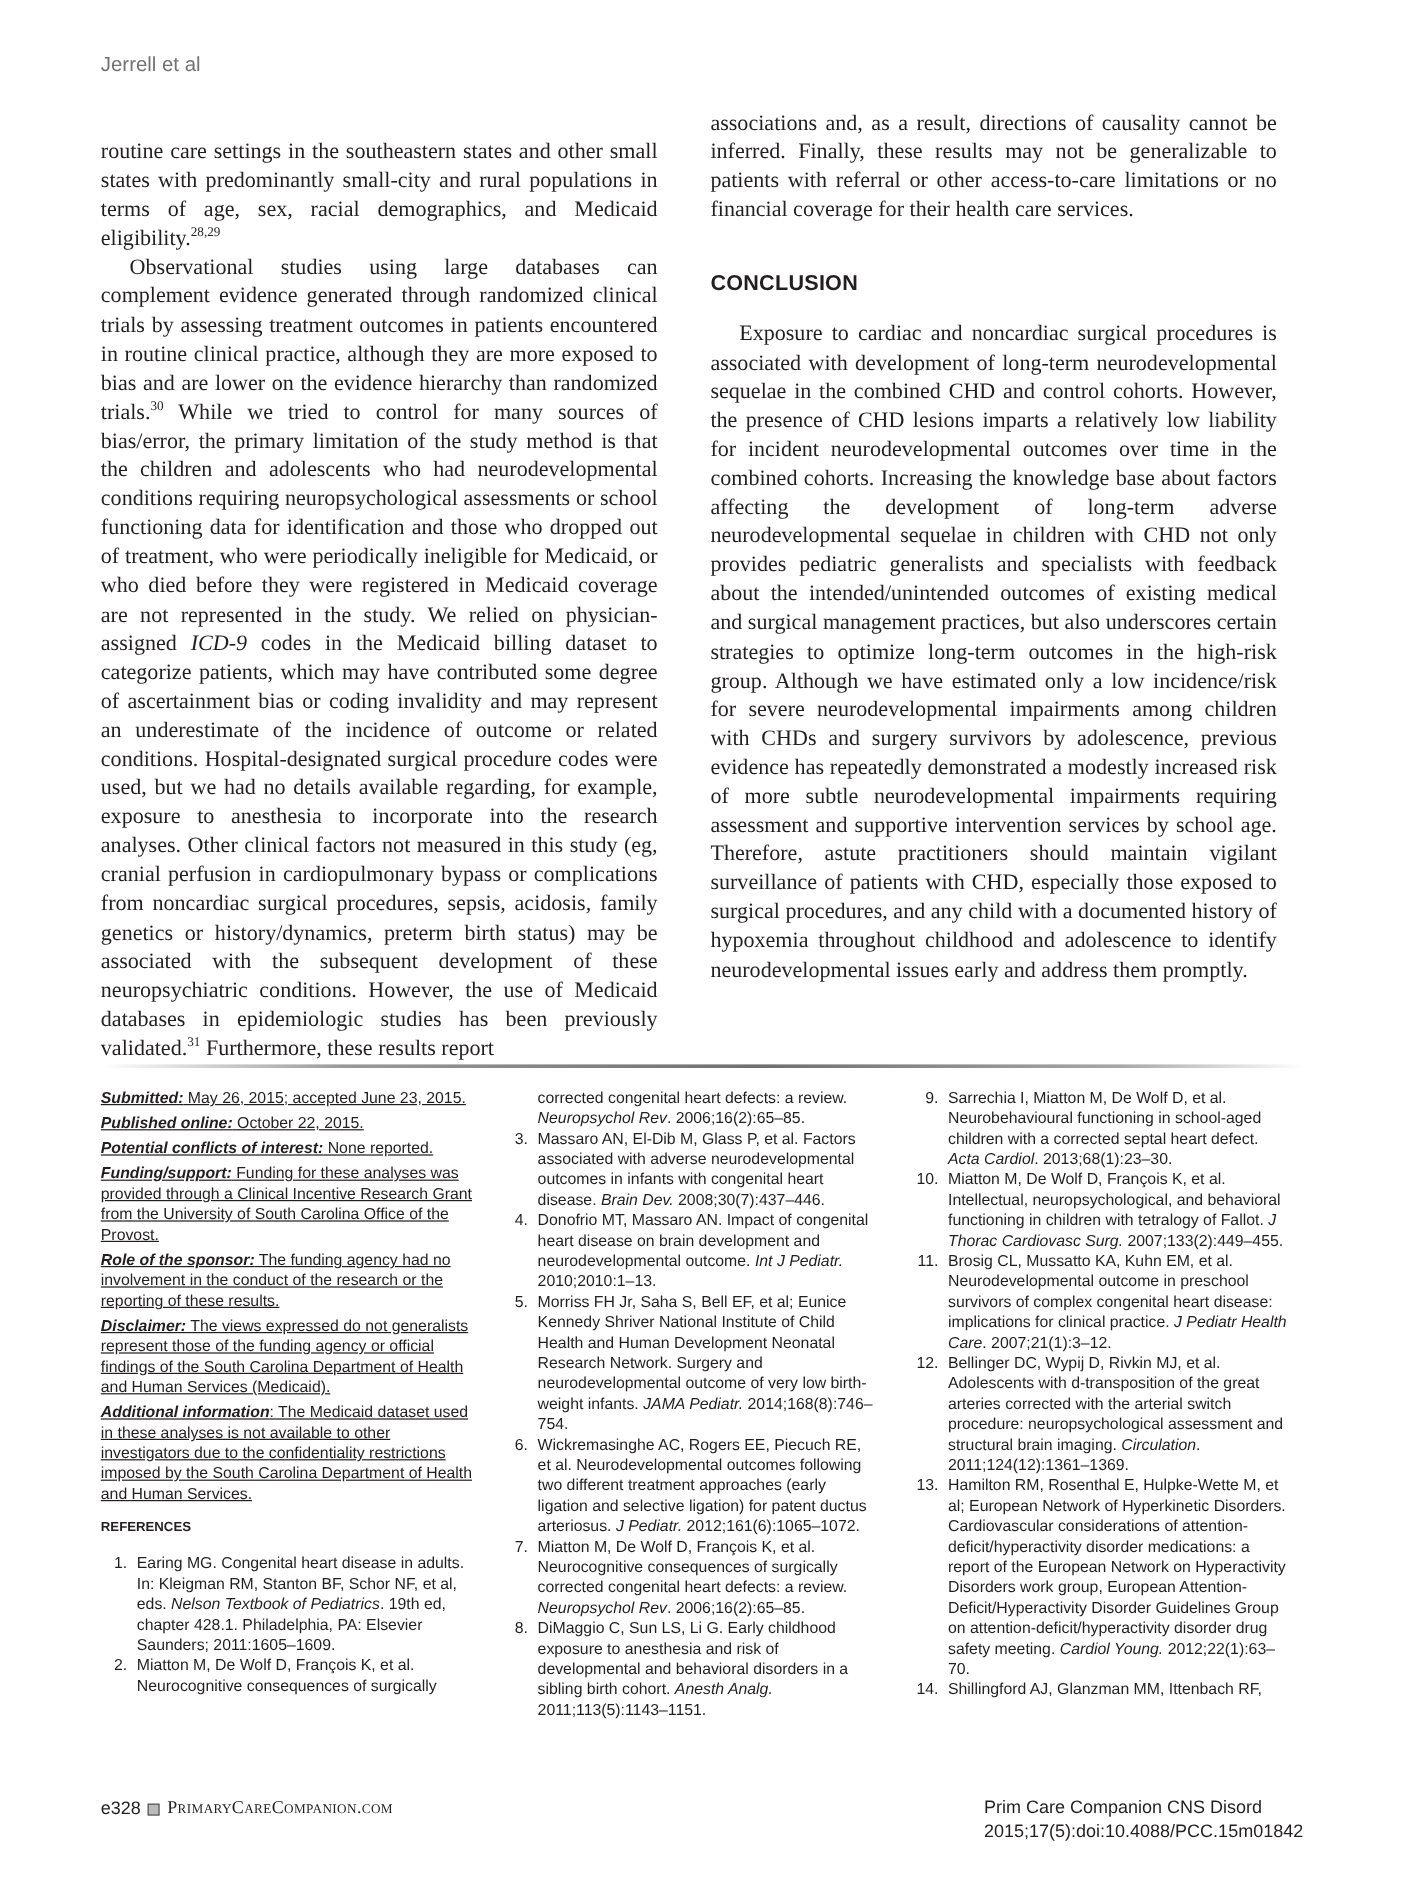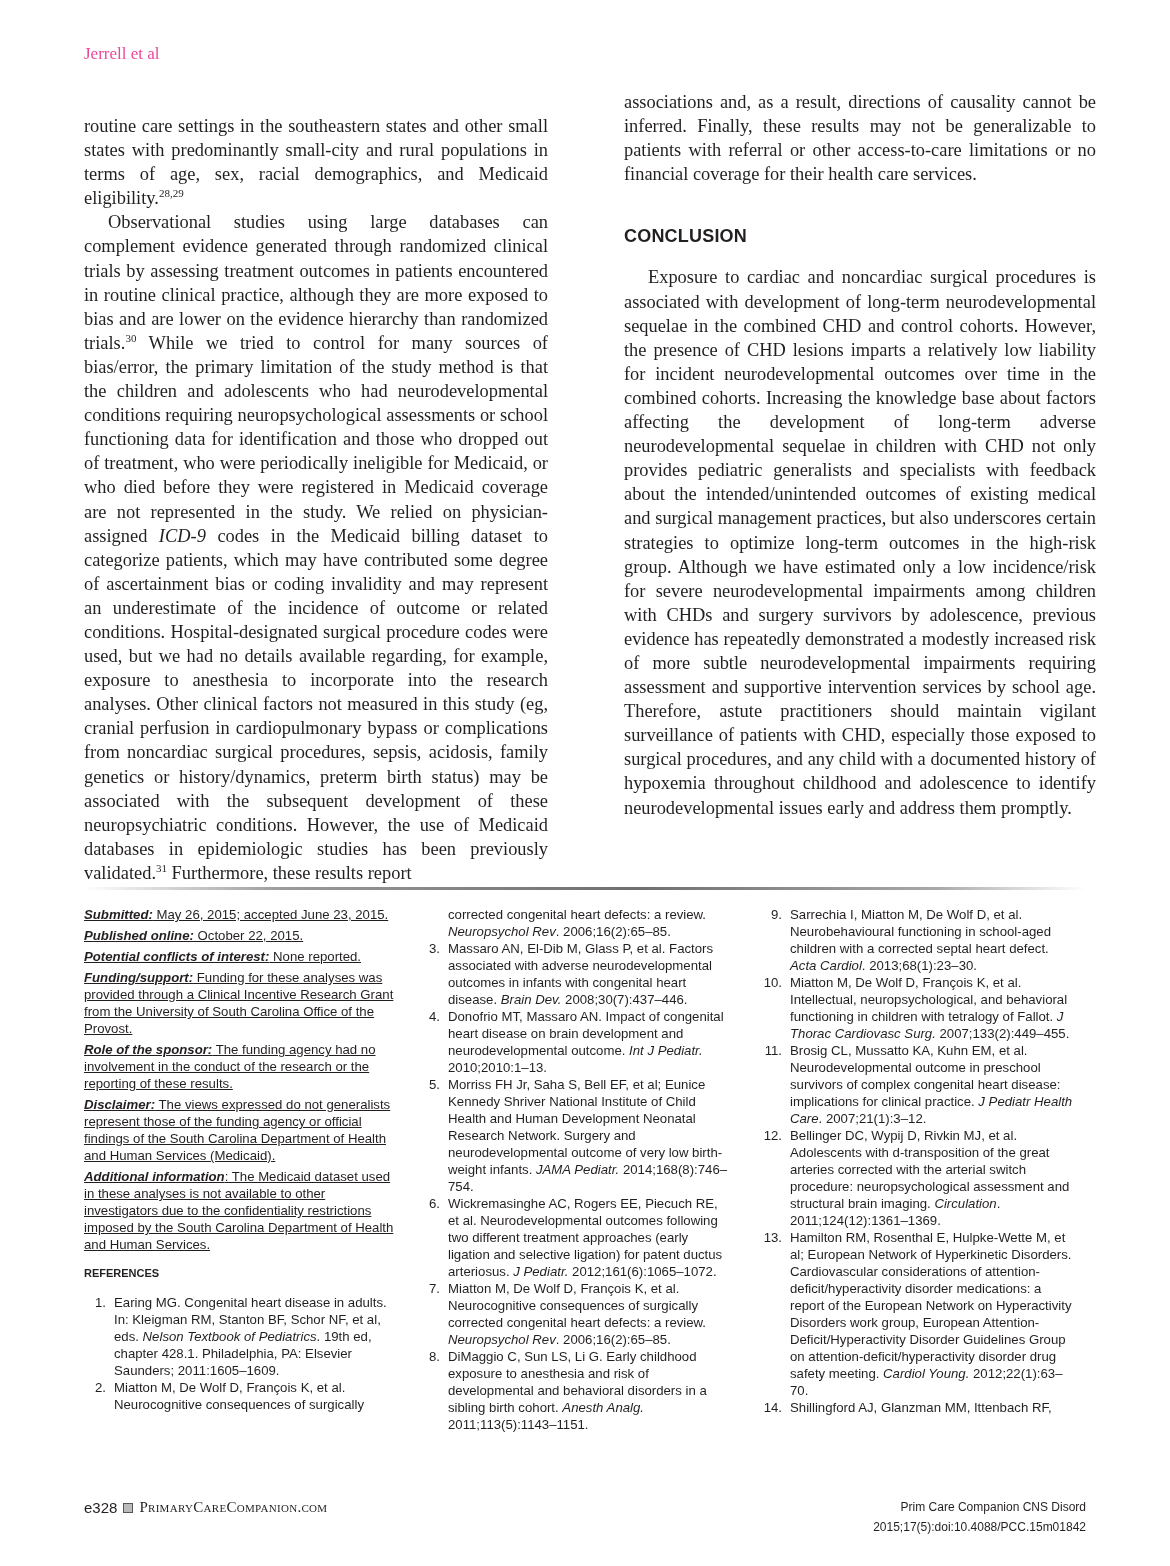"Jerrell et al" .running-head { color: #ec4899 -> #737373; font-family: Liberation Serif, serif -> Liberation Sans, sans-serif }
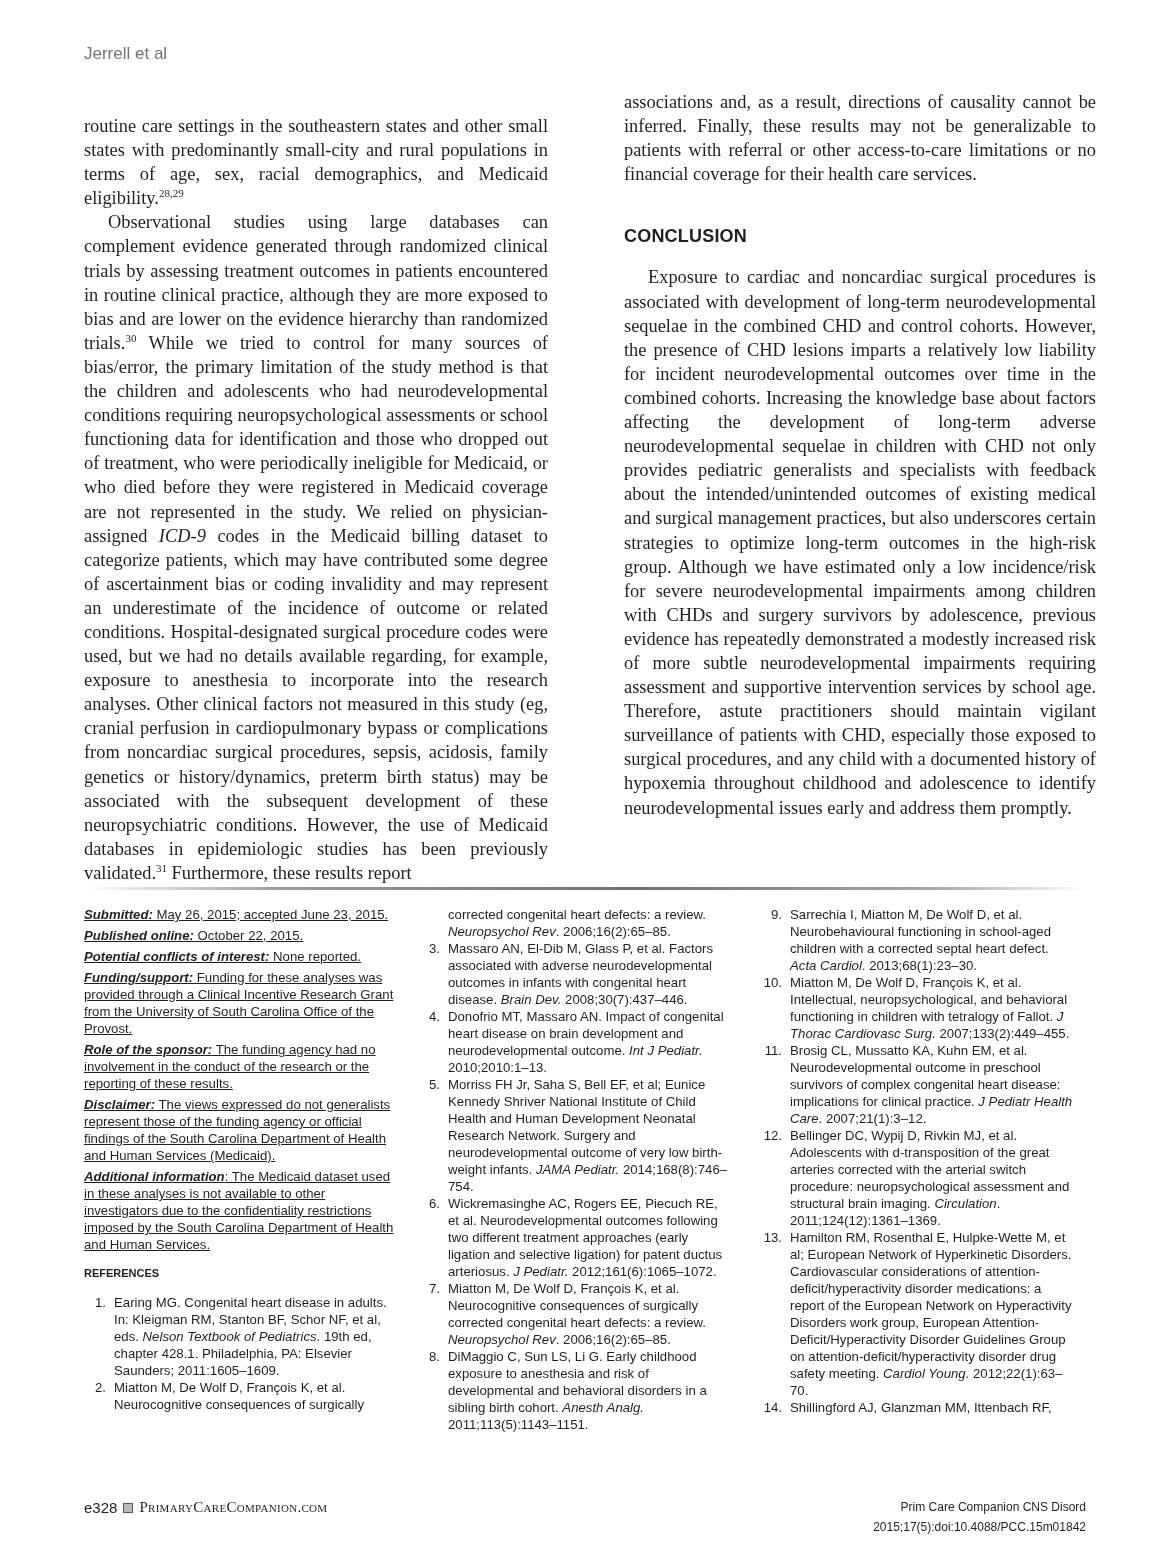"associations and, as a result," .col-right { margin-left: 32px -> none }
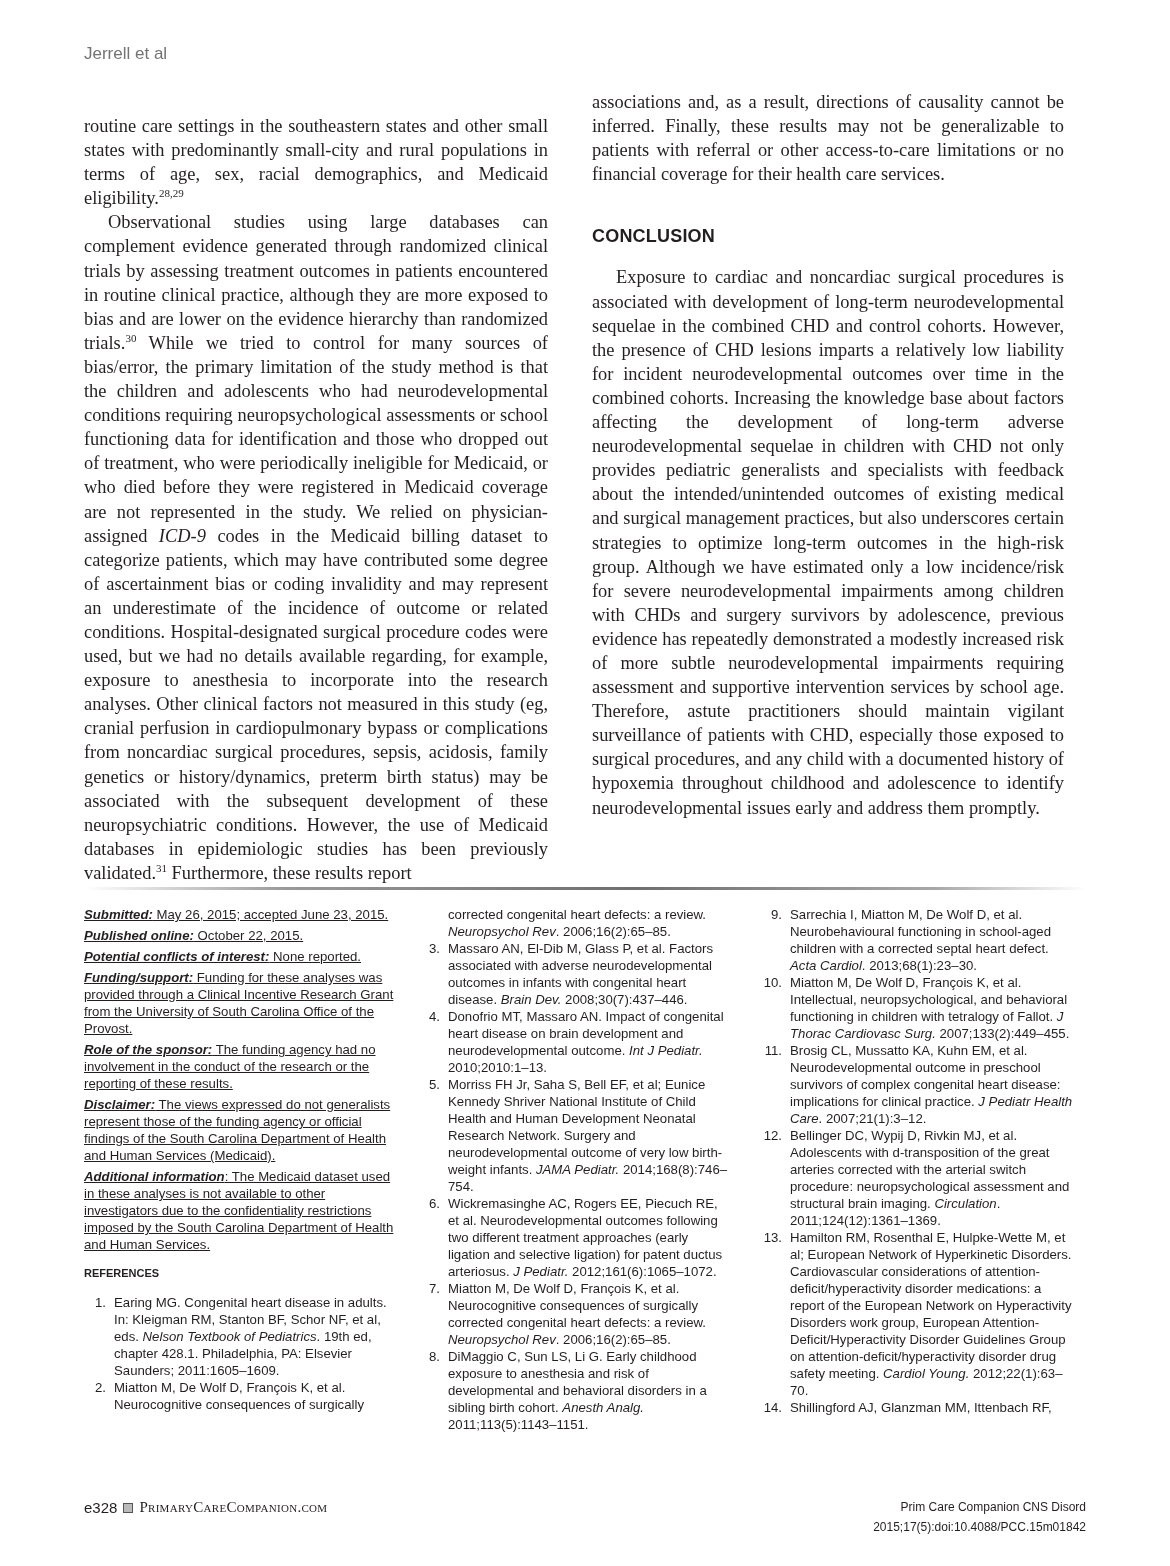"Prim Care Companion CNS Disord" .footer-right { font-size: 12px -> 15px; text-align: right -> none }
